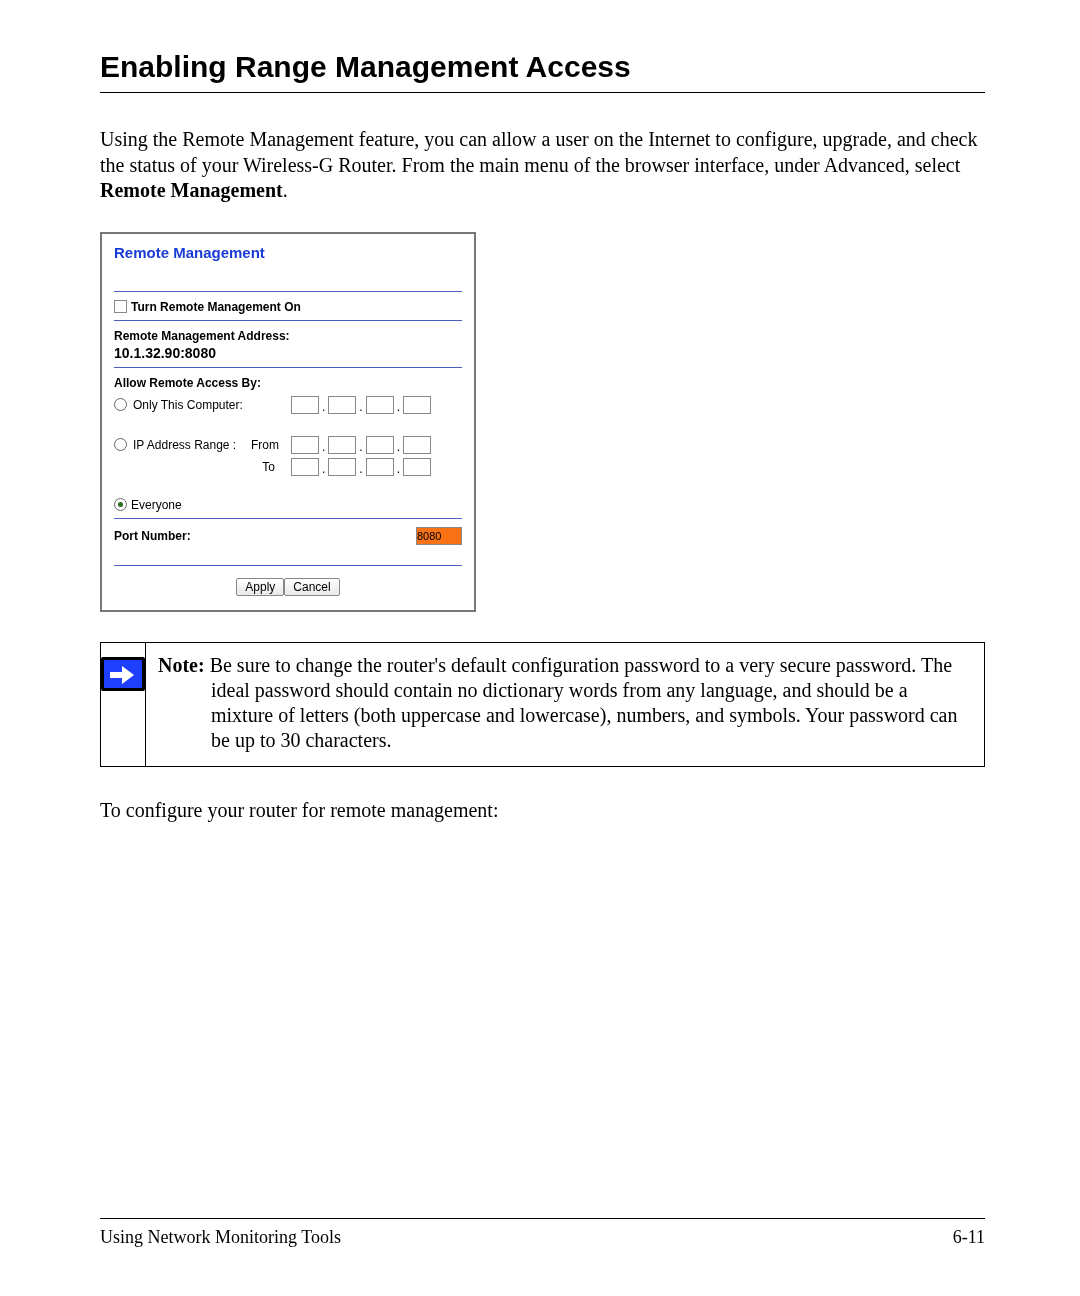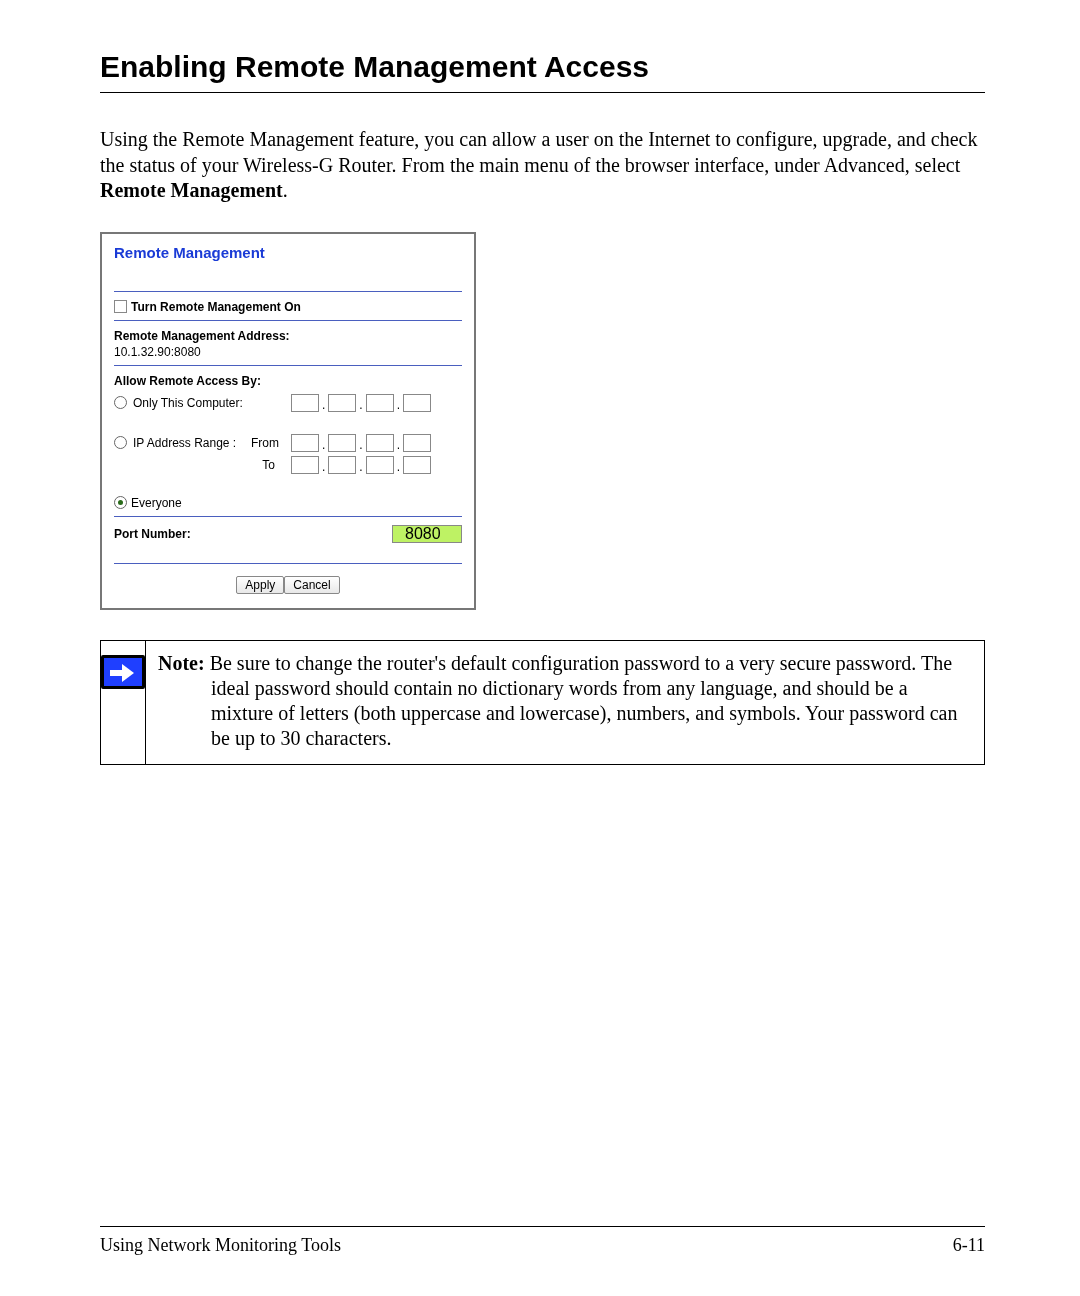"Enabling Remote Management Access" h1.section-heading { text: Remote -> Range }
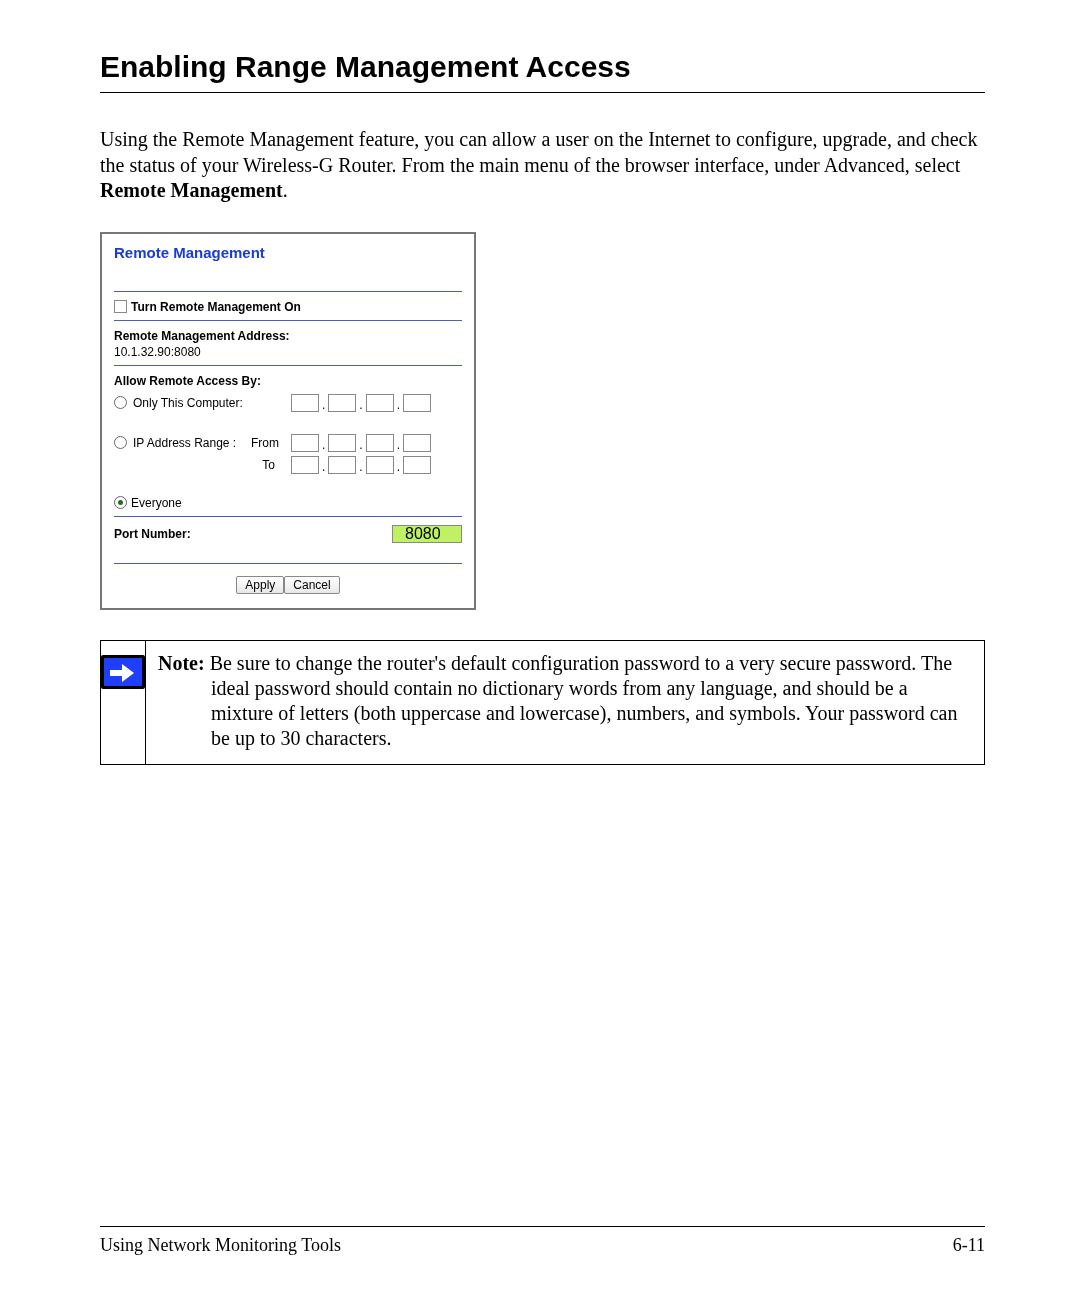"10.1.32.90:8080" .addr-val { font-size: 12px -> 14px; font-weight: none -> bold }
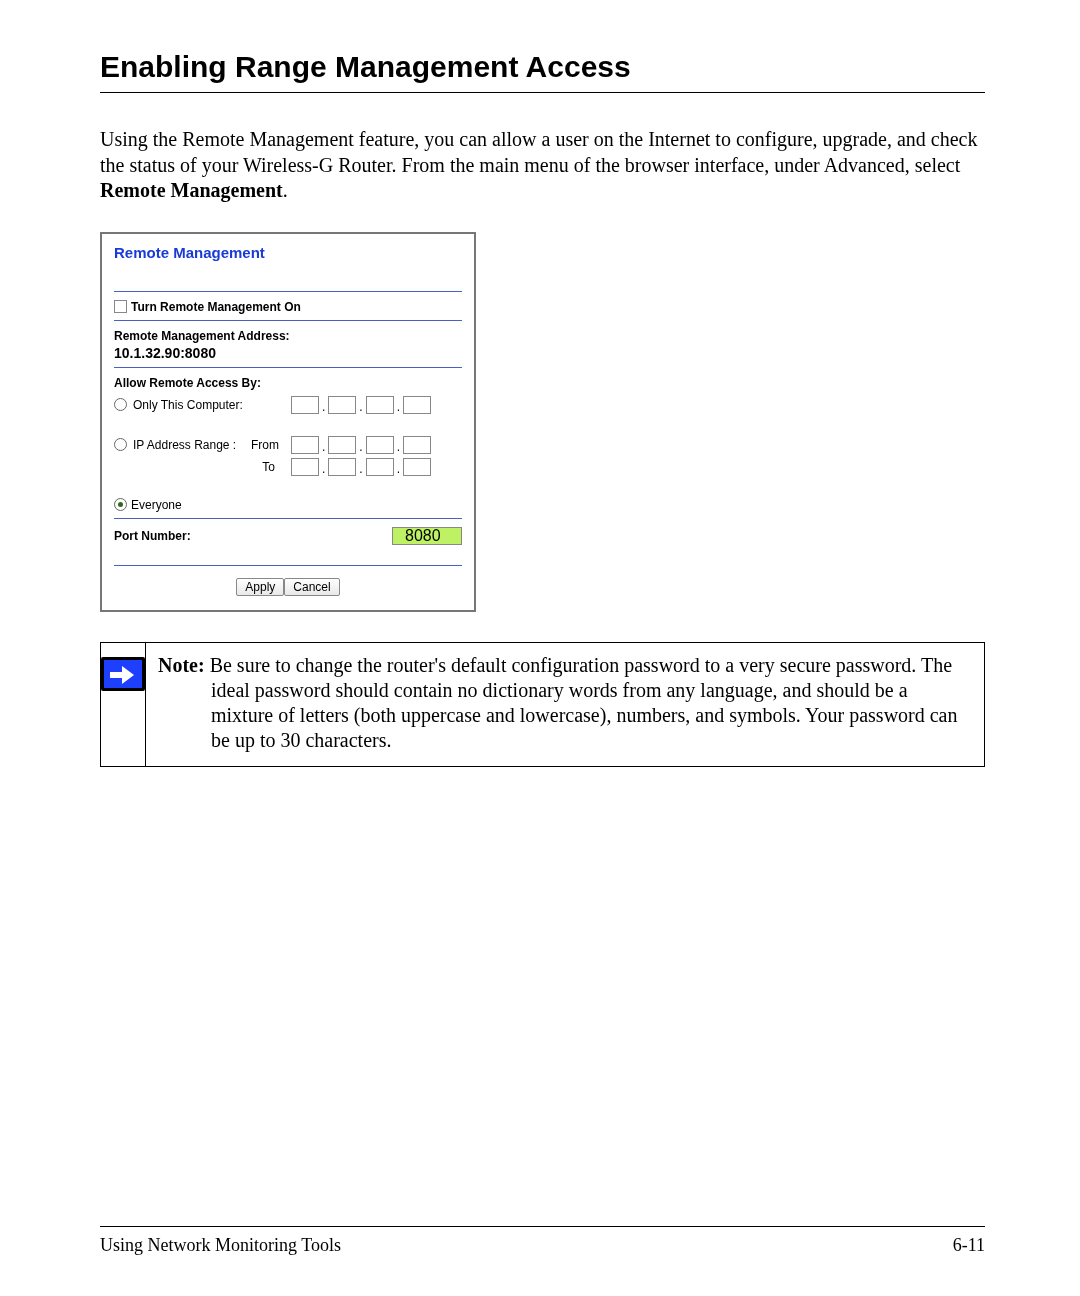"8080" .port-box { background: #bef264 -> #f97316; font-size: 16px -> 11px; padding: 0 12px -> 0 0 }
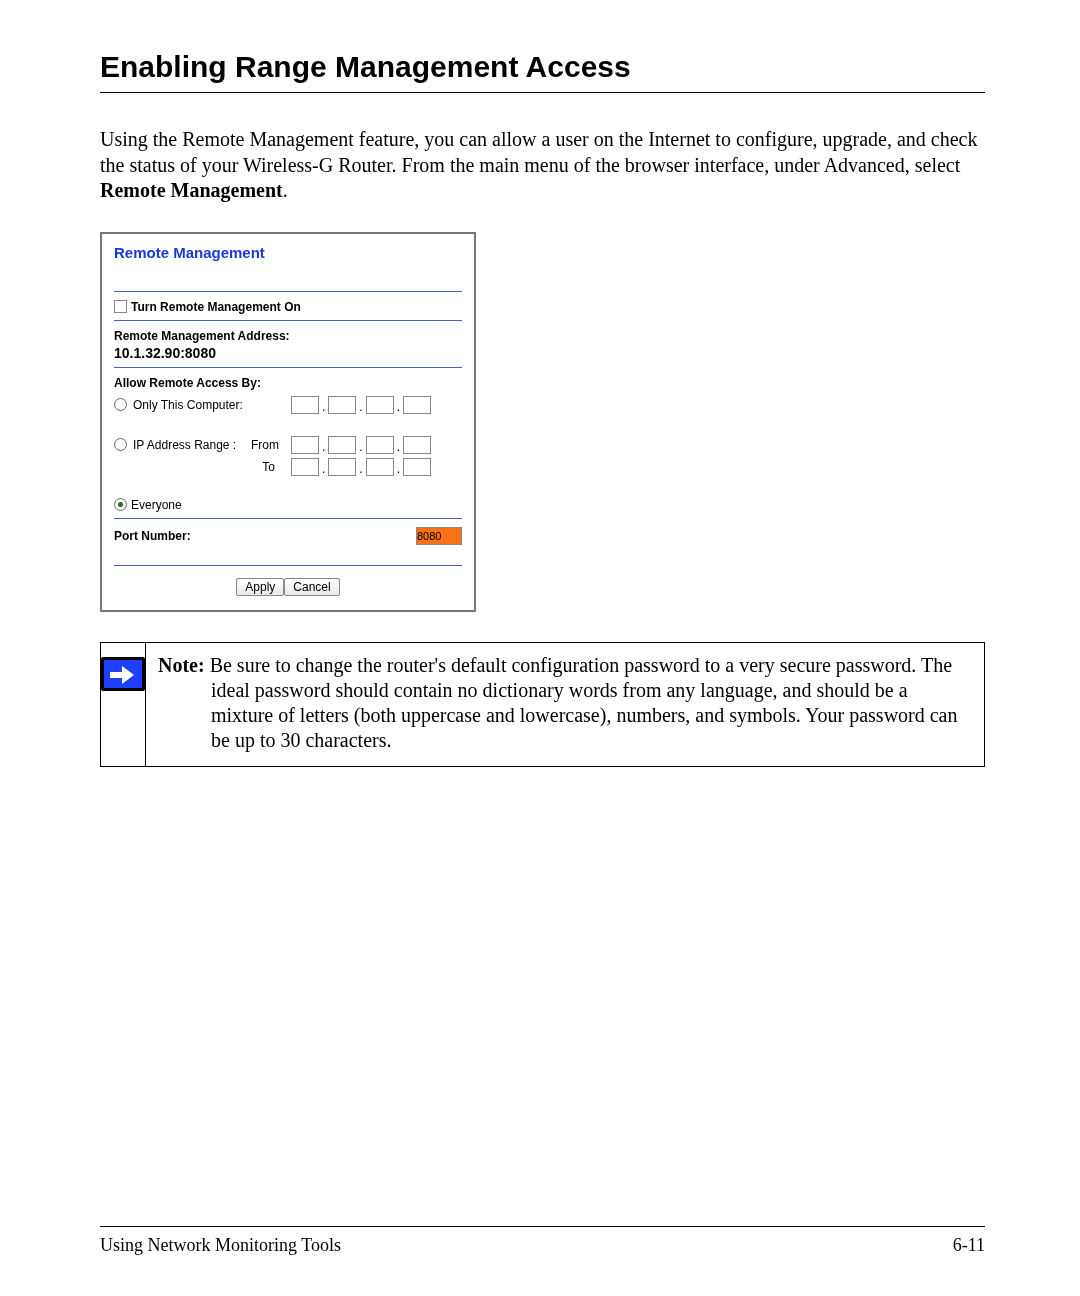"To configure your router for" p.configure-p { html: none -> <p>To configure your router for remote management:</p> }
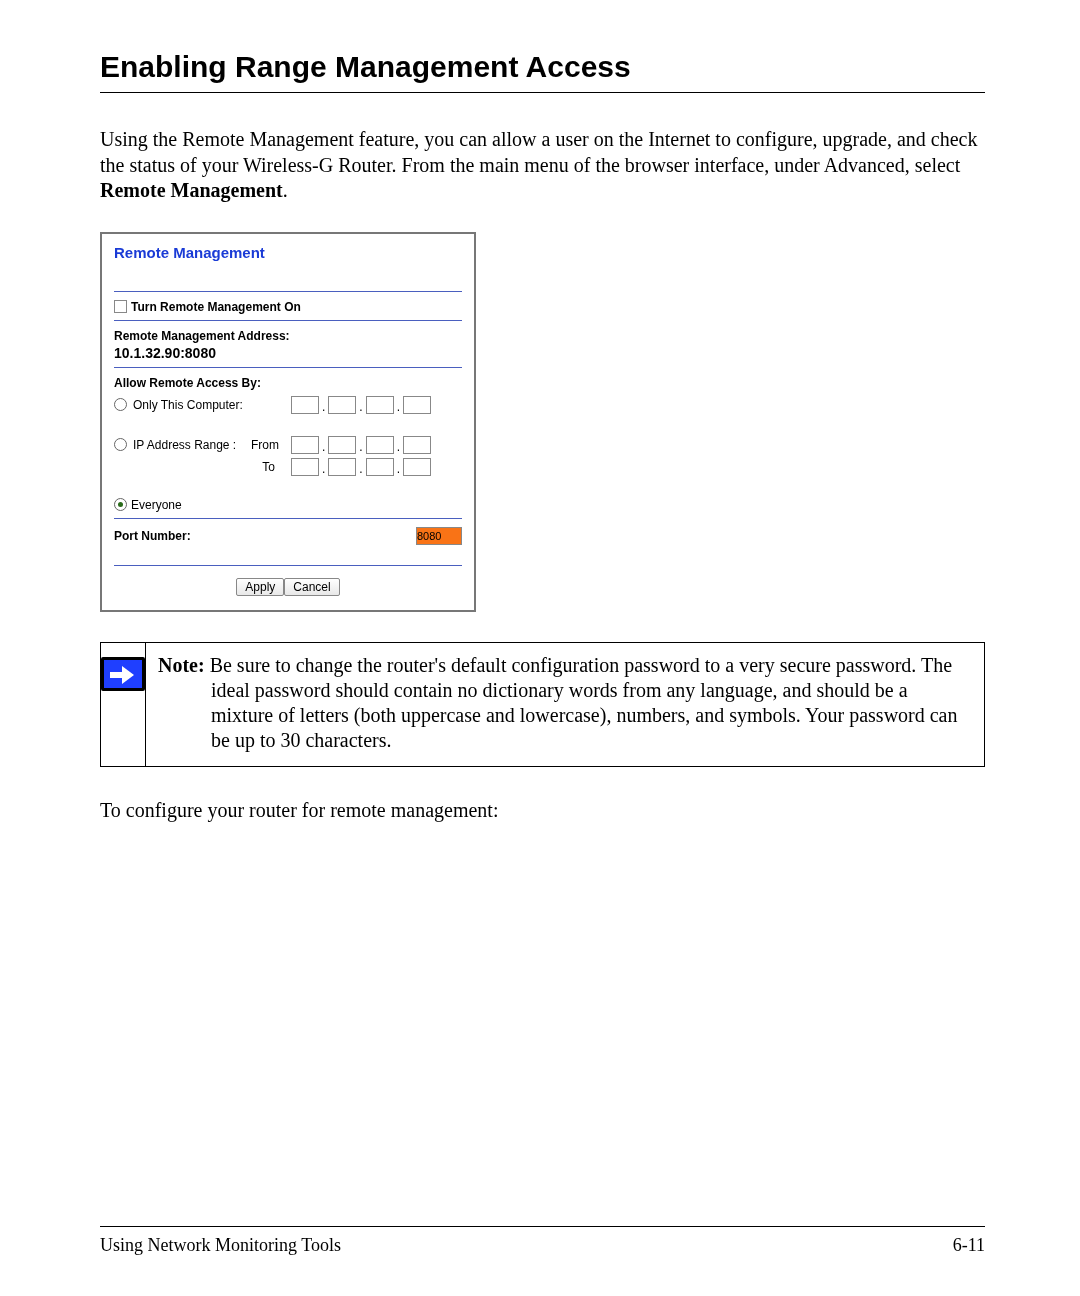"Using Network Monitoring Tools" .footer { bottom: 40px -> 48px }
